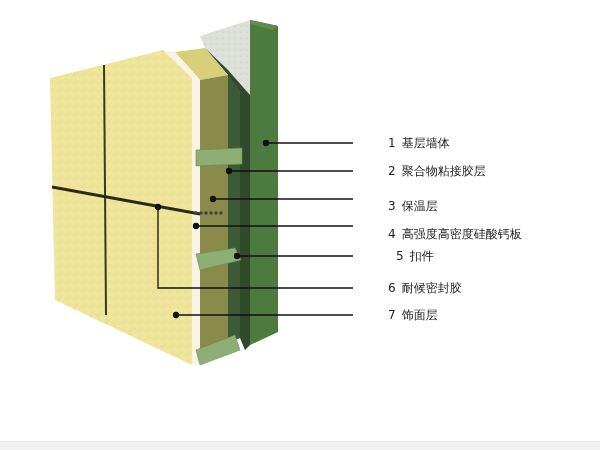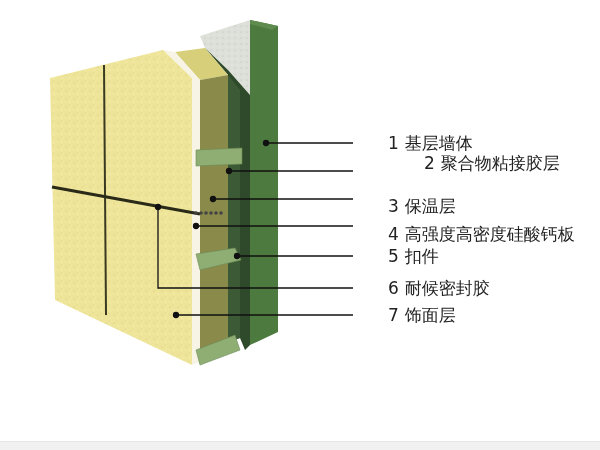"1 基层墙体" .label { font-size: 17px -> 12px }
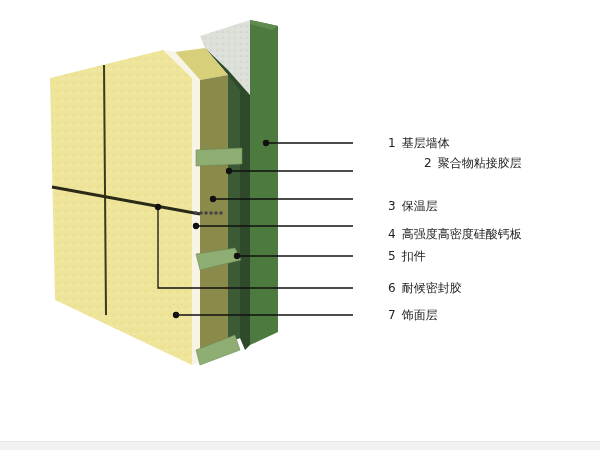"2 聚合物粘接胶层" div.label { margin-left: 36px -> none; top: 155px -> 163px }
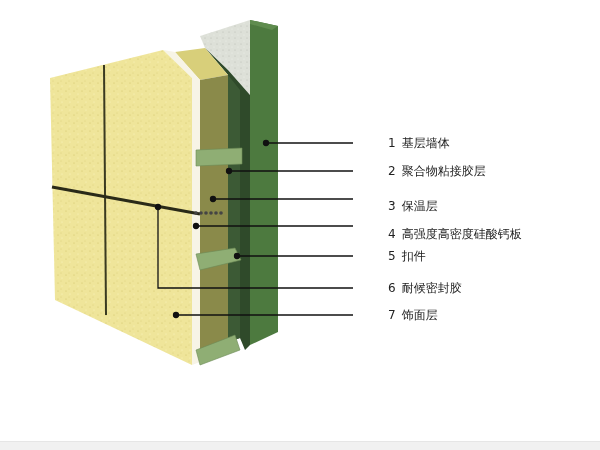"5 扣件" div.label { margin-left: none -> 8px }
